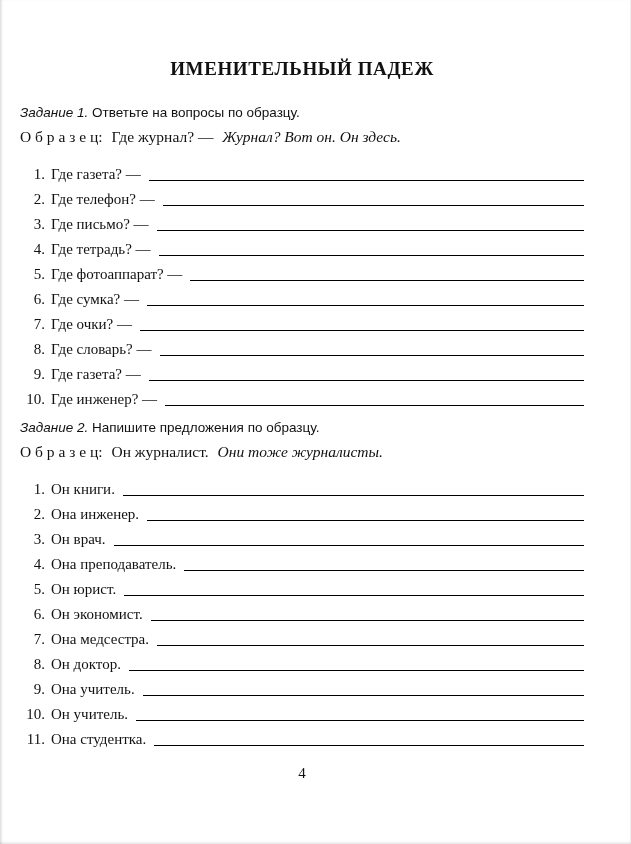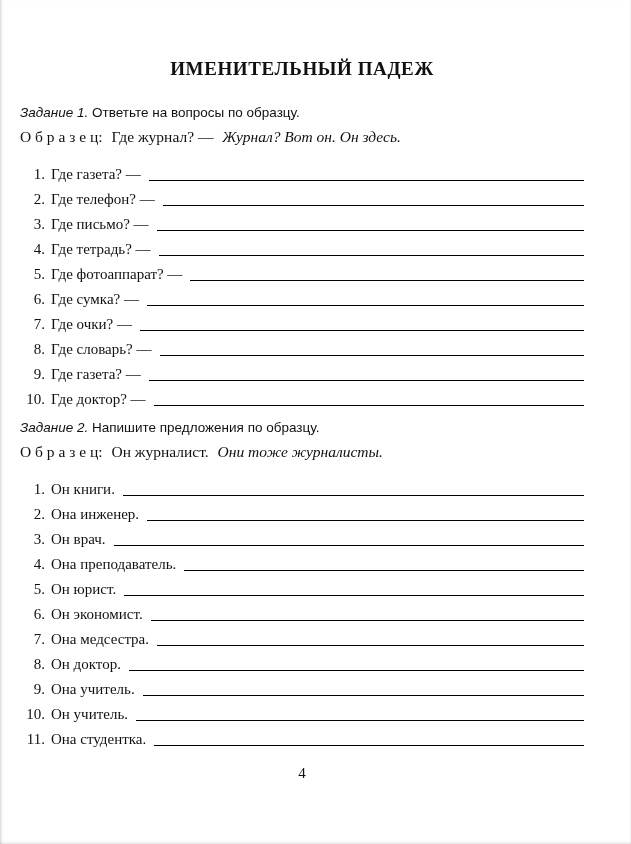"Где доктор? —" span.text { text: доктор -> инженер }
